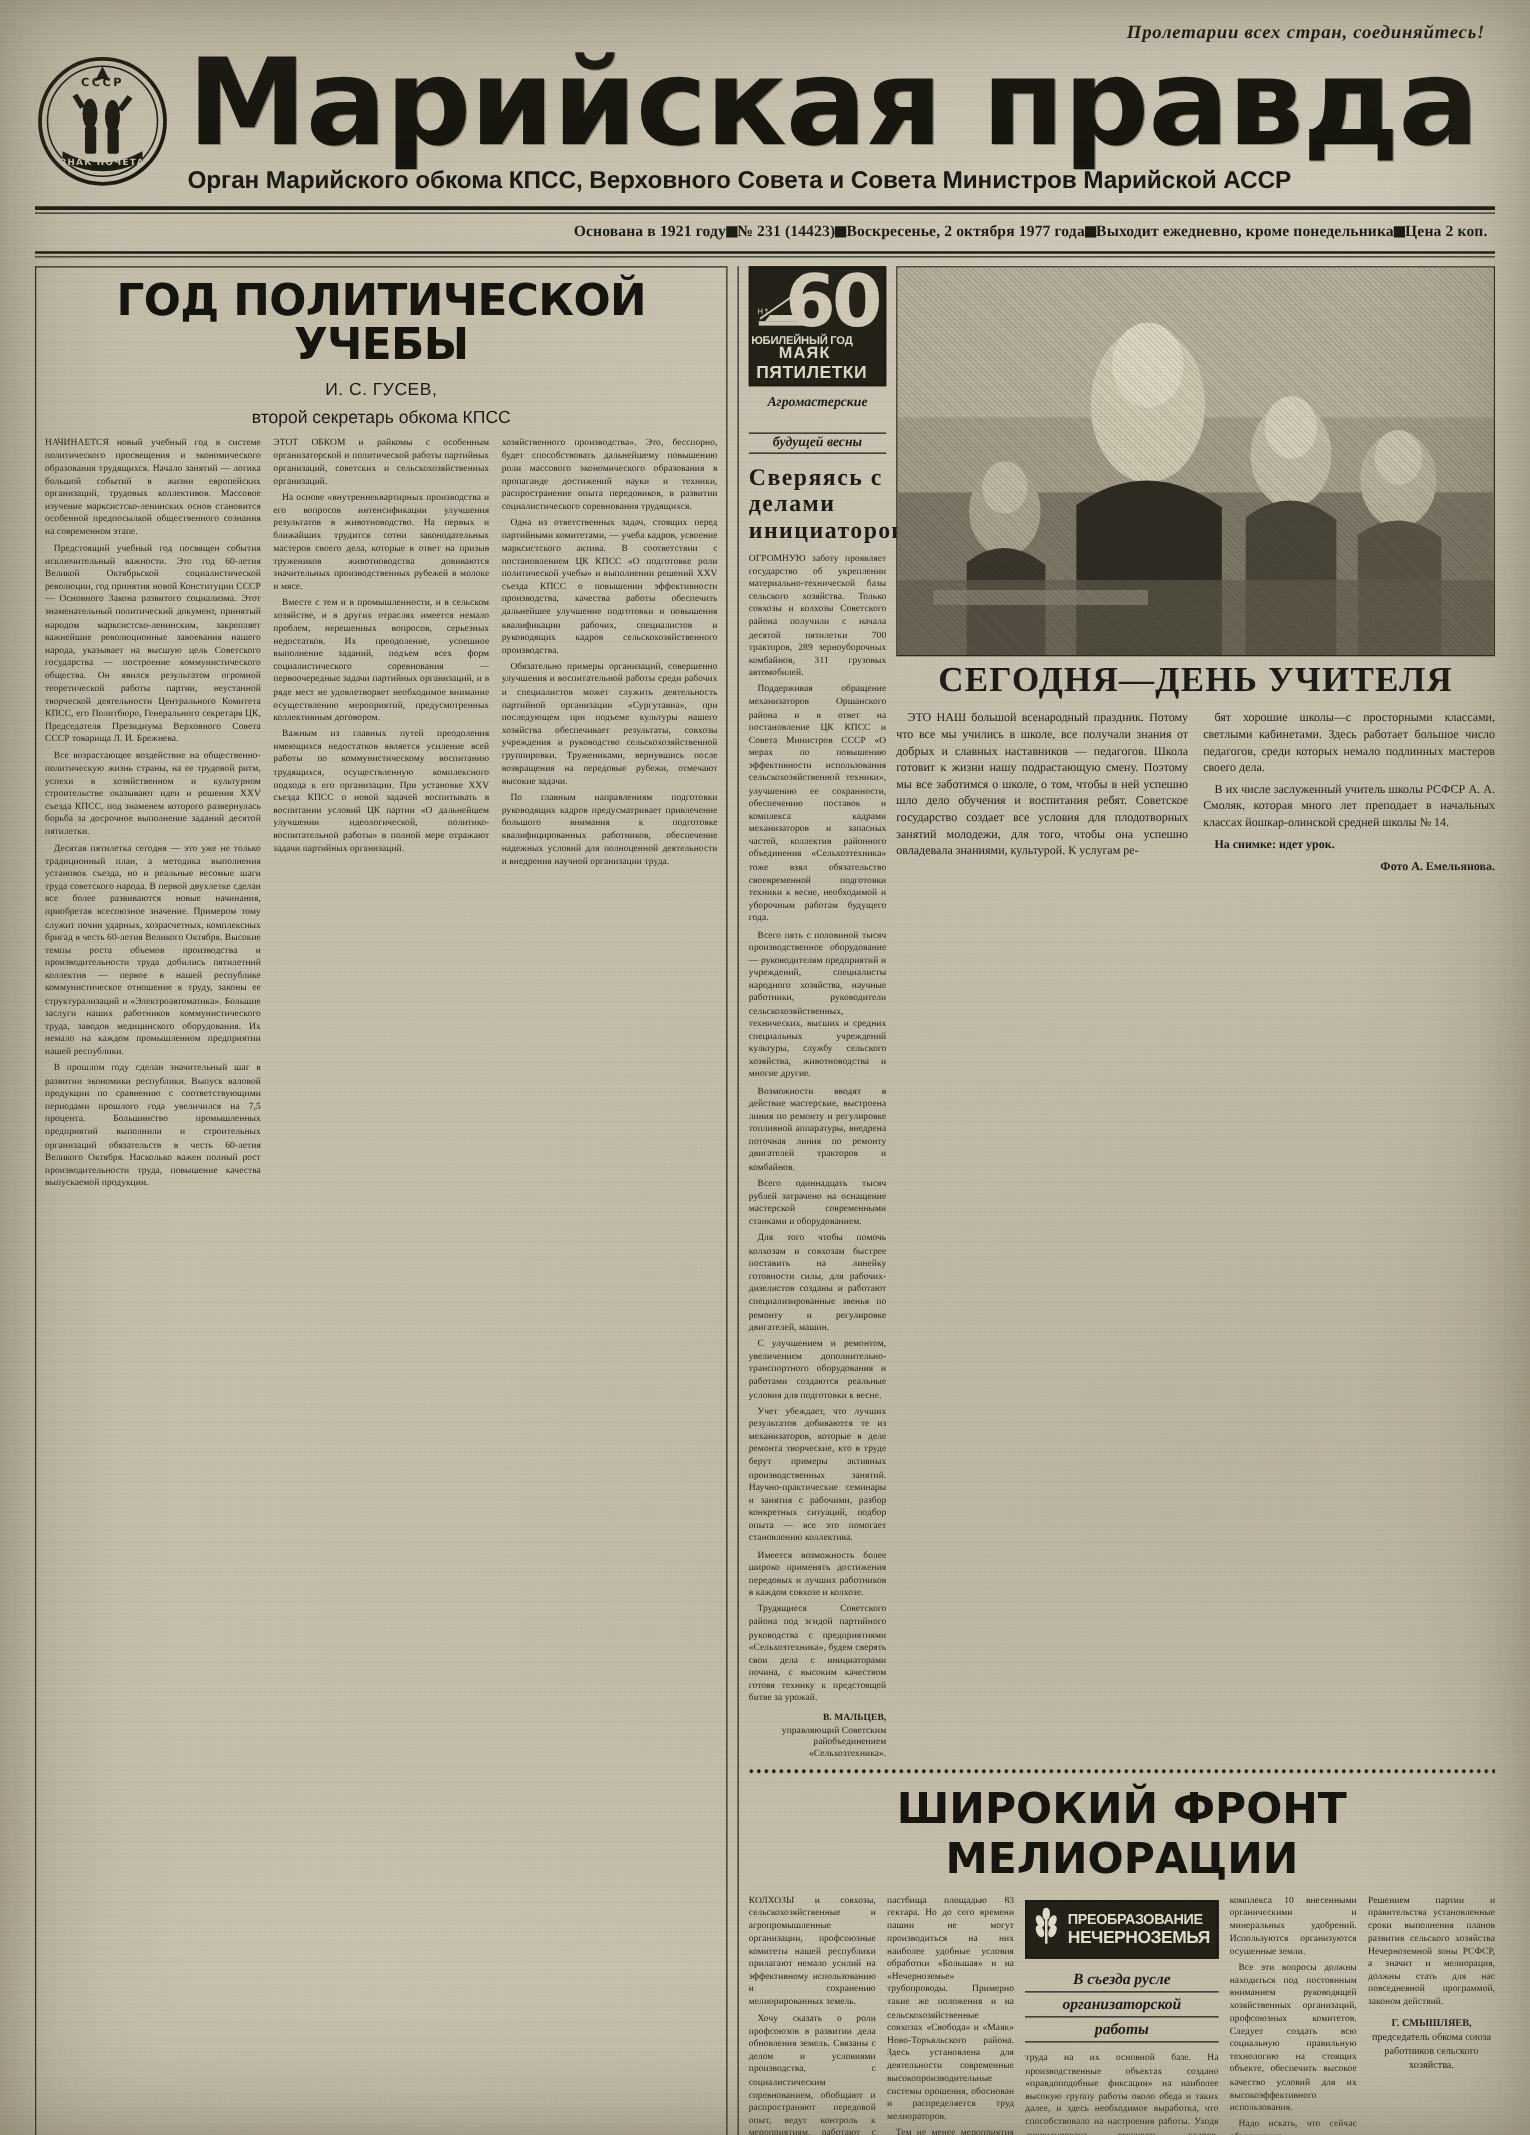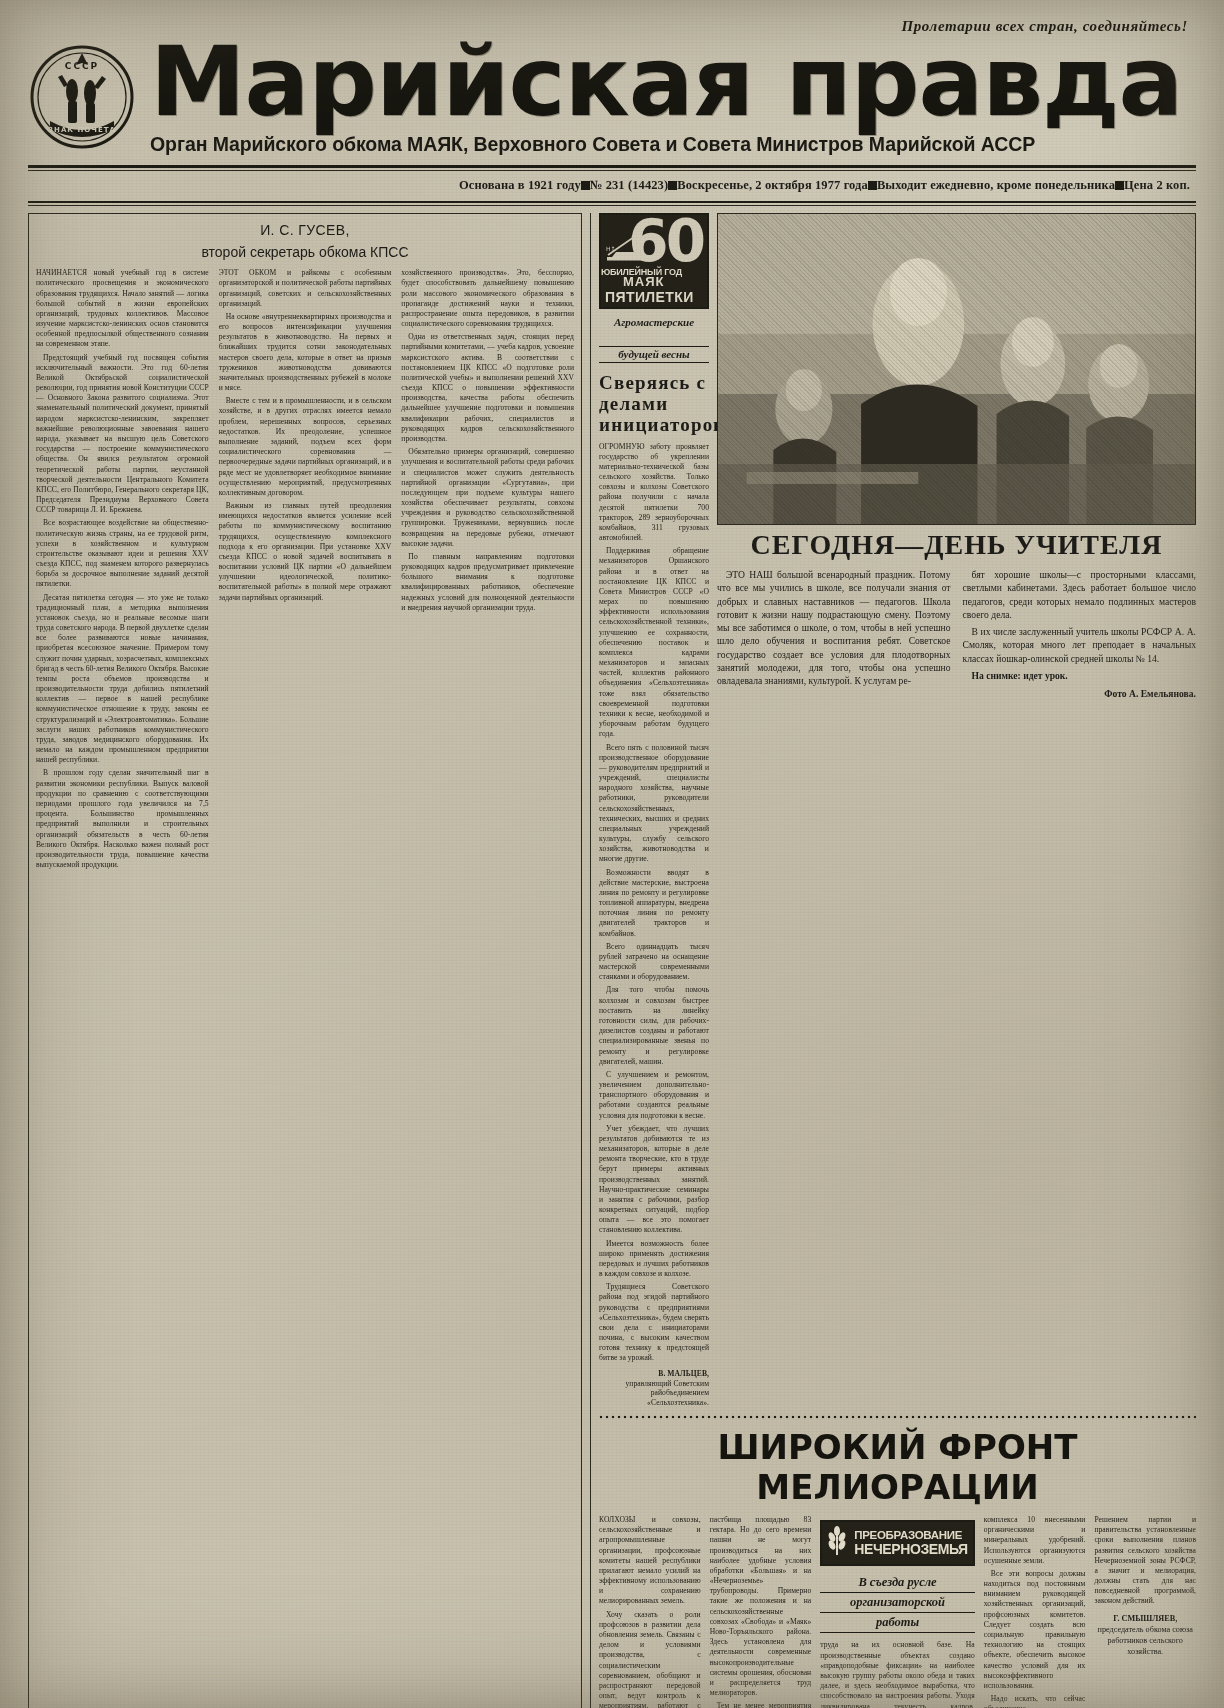"Орган Марийского обкома МАЯК, Верховного" div.subline { text: МАЯК -> КПСС }
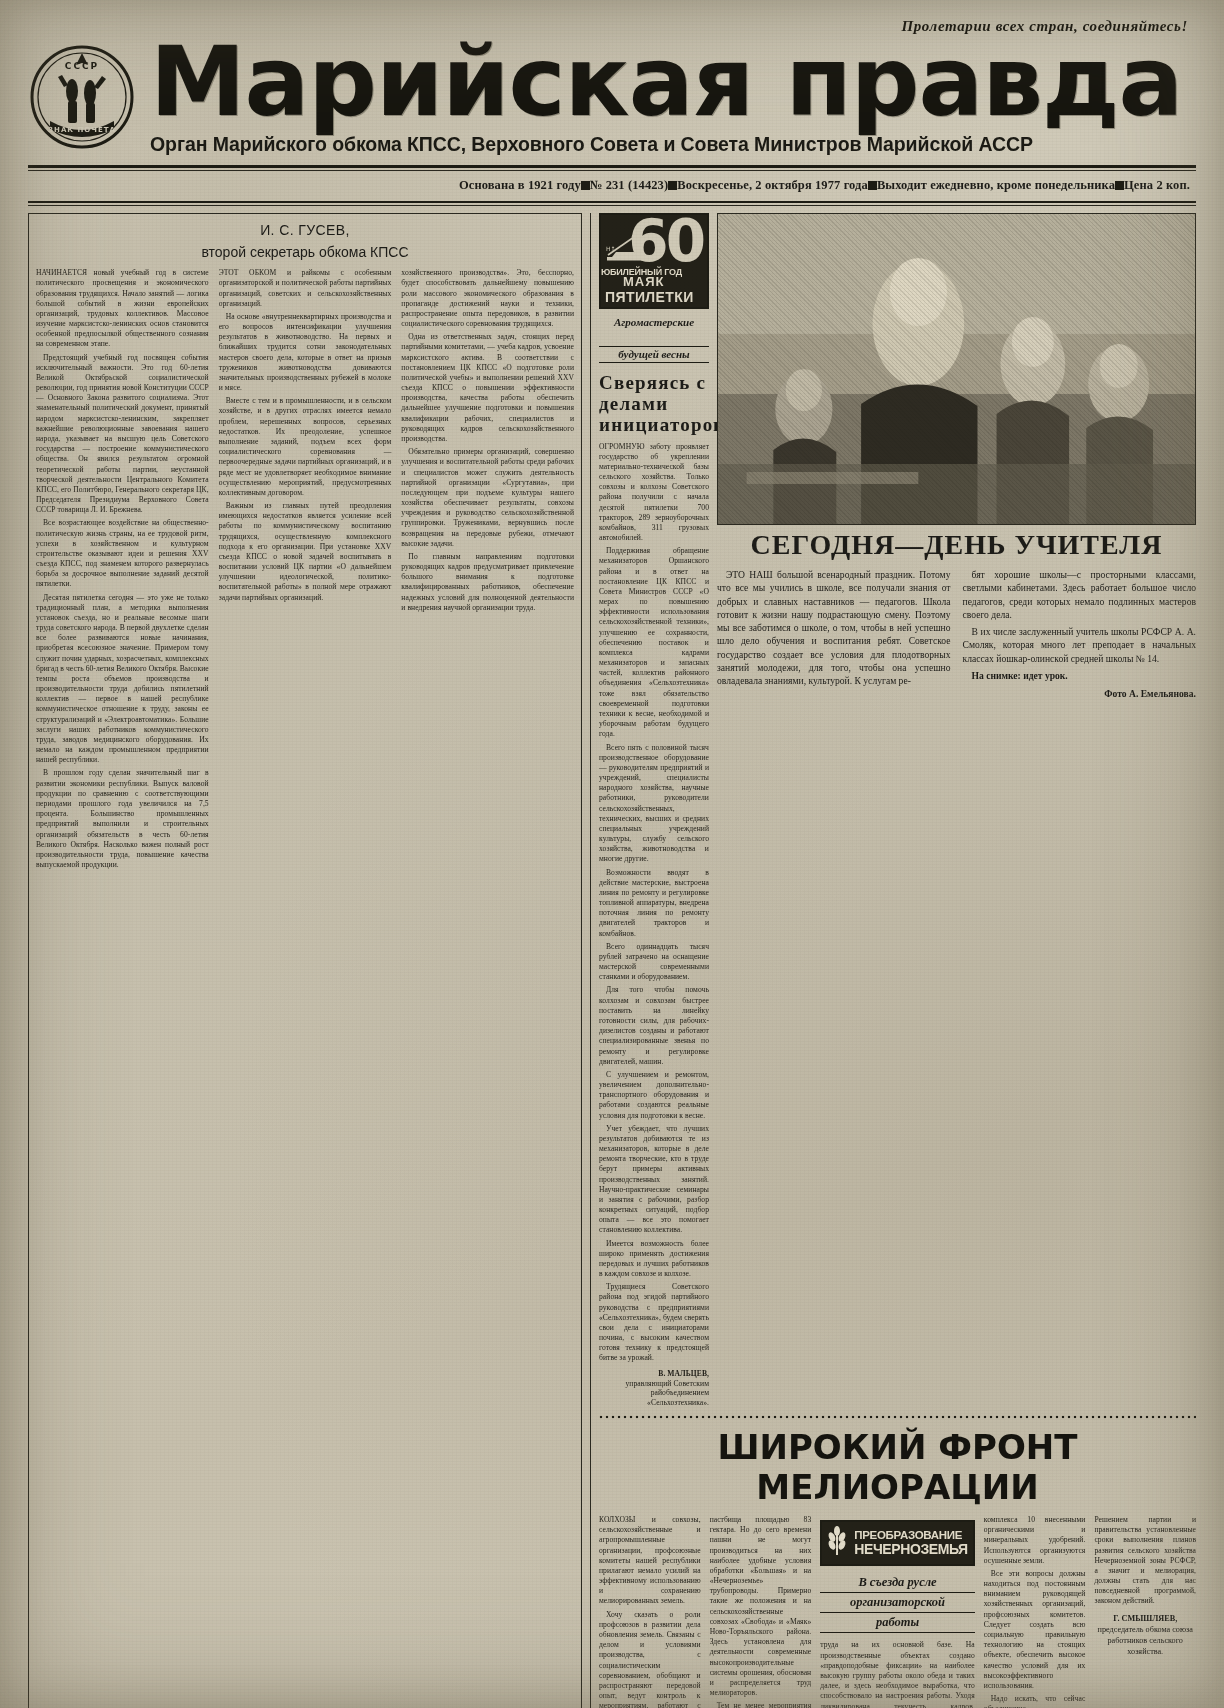"ГОД ПОЛИТИЧЕСКОЙ УЧЕБЫ" h1.bighead { html: none -> <h1>ГОД ПОЛИТИЧЕСКОЙ УЧЕБЫ</h1> }
